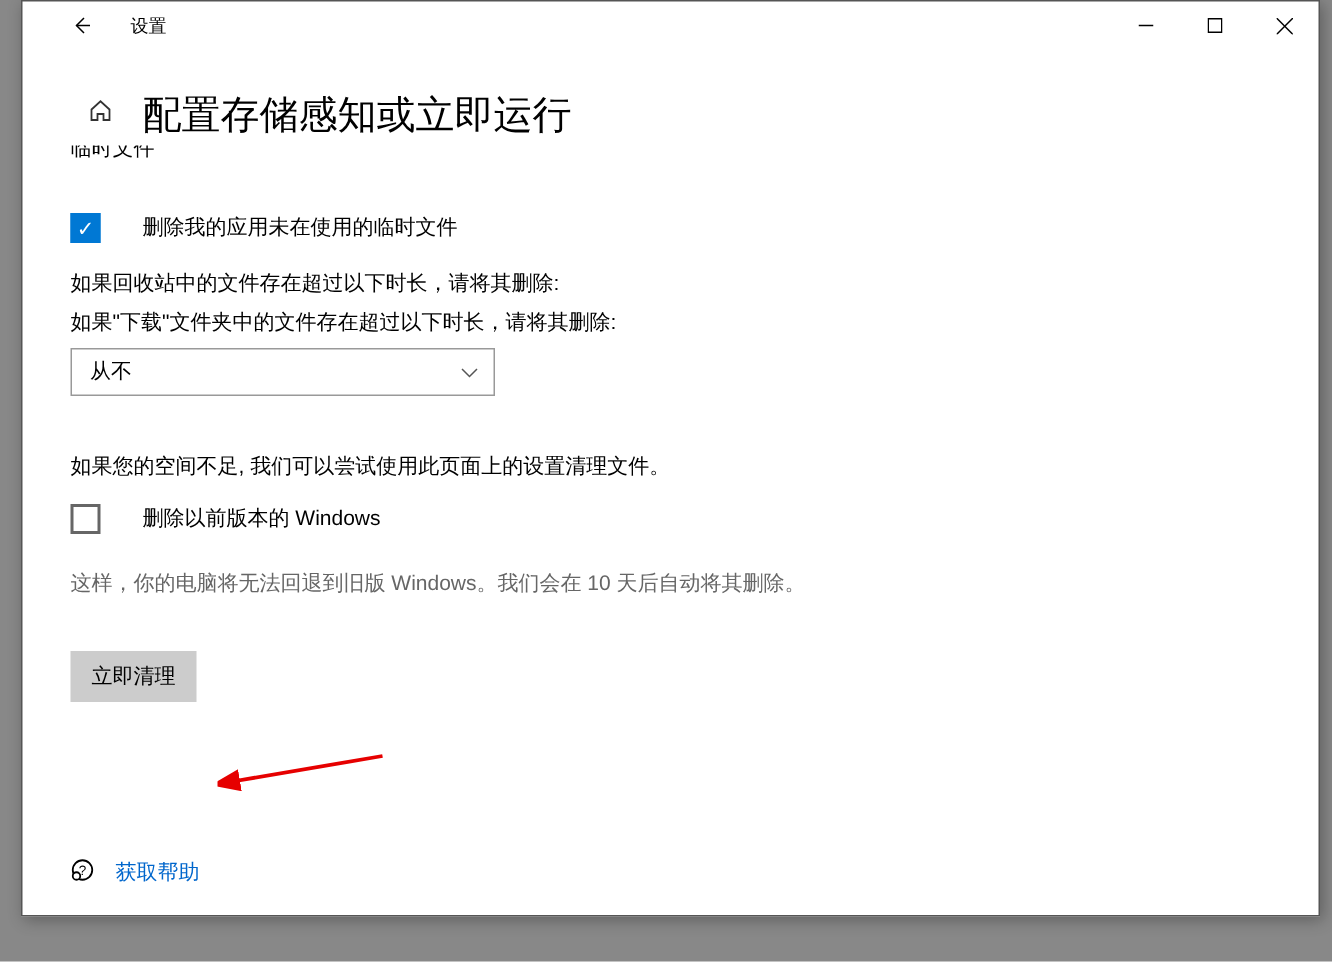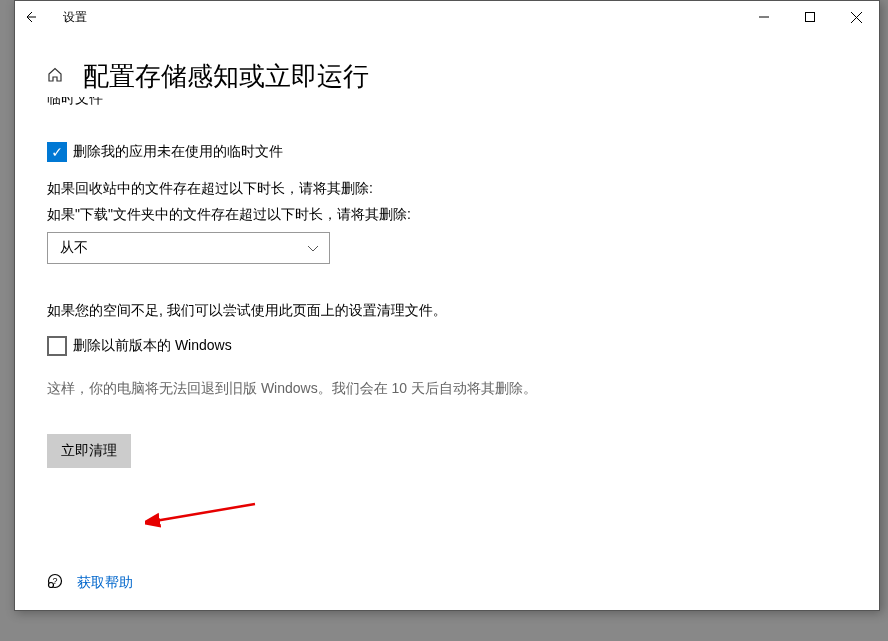"设置" .titlebar { padding-left: 0 -> 24px }
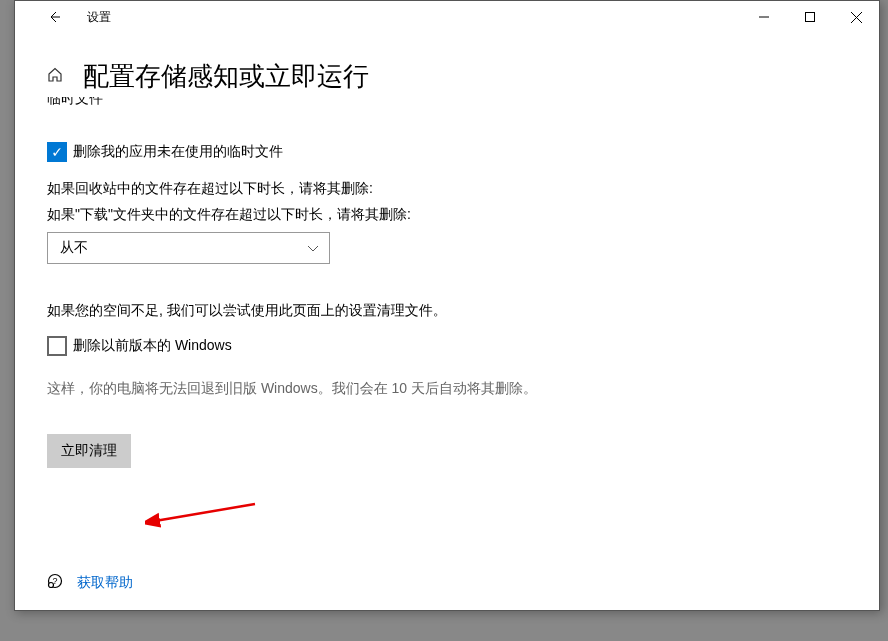"配置存储感知或立即运行" .header-row { font-family: none -> Liberation Mono, monospace; padding-left: 32px -> 44px }
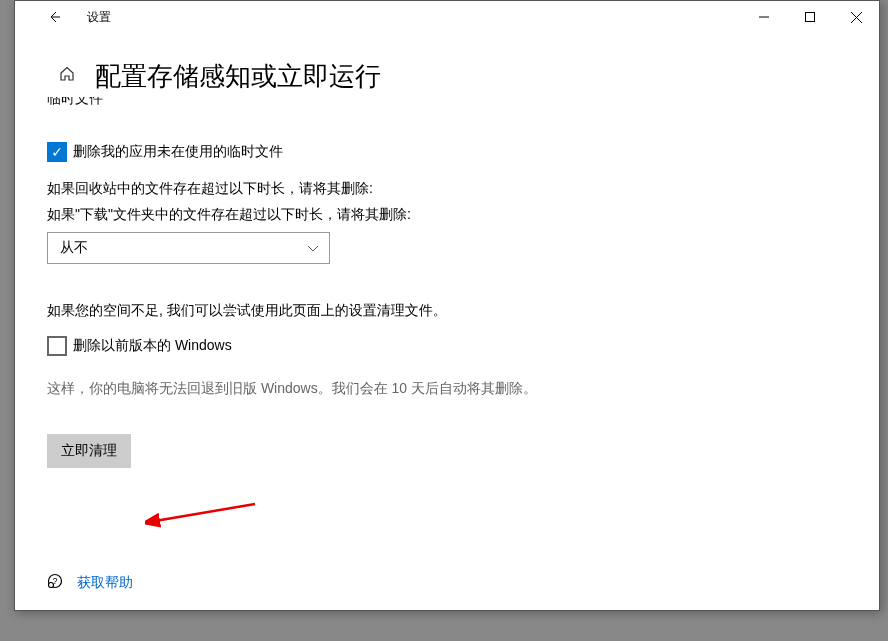"删除我的应用未在使用的临时文件" .checkbox-row { gap: 6px -> 28px }
